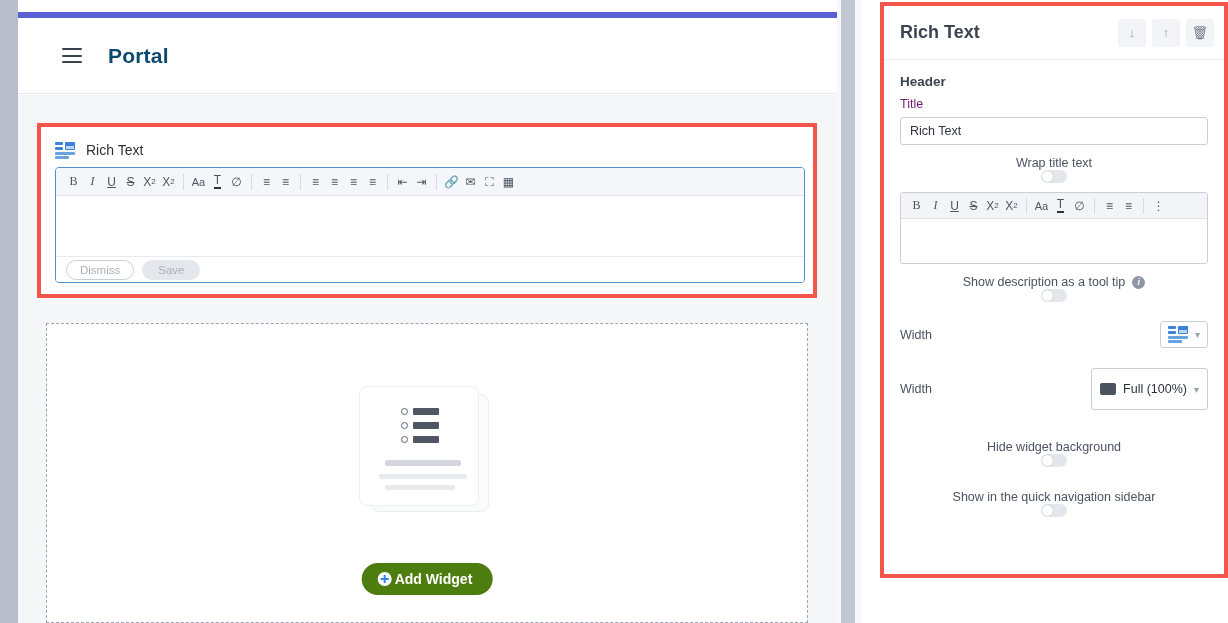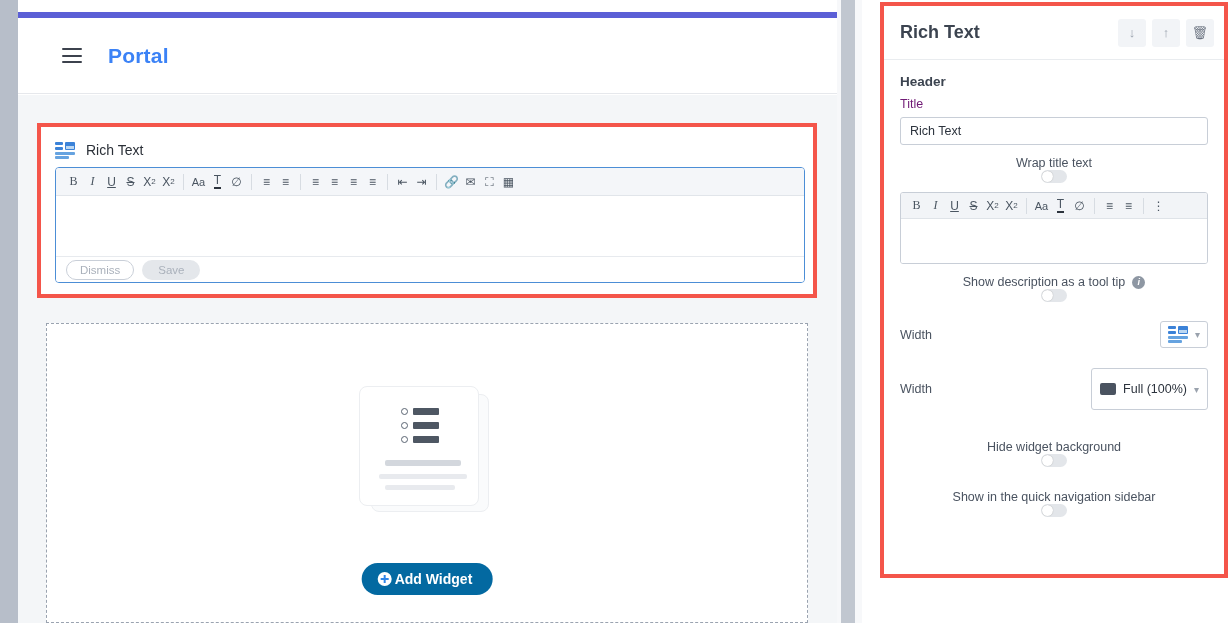"Portal" .portal-title { color: #3b82f6 -> #0c4a6e }
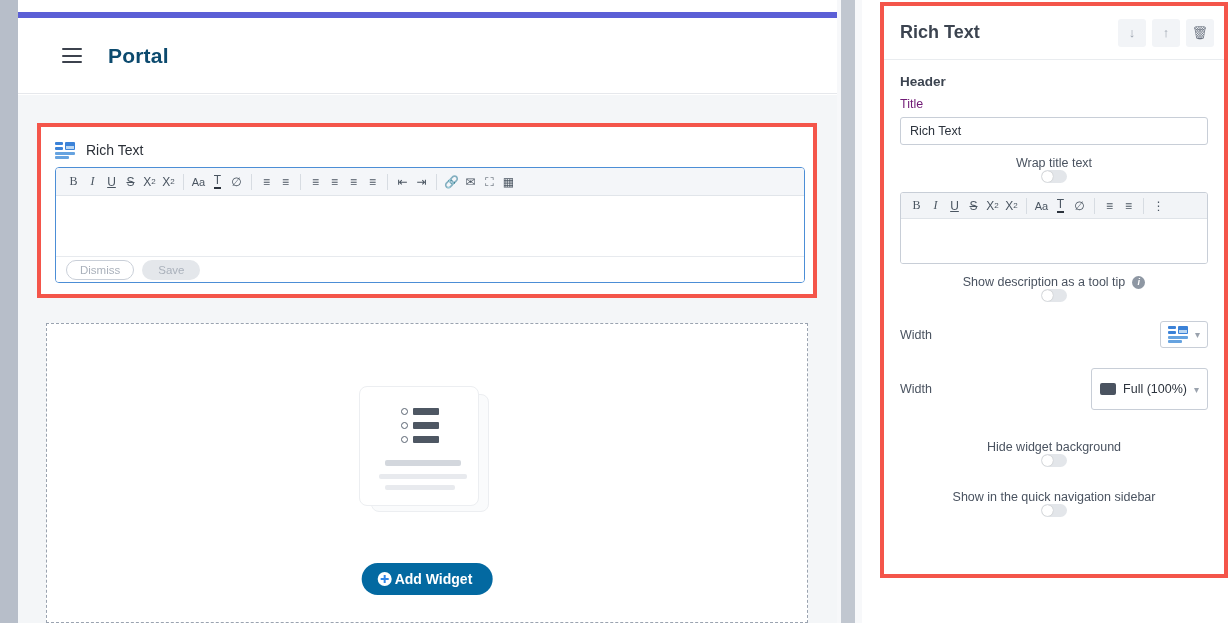"Add Widget" .add-widget-btn { background: #0369a1 -> #4d7c0f }
